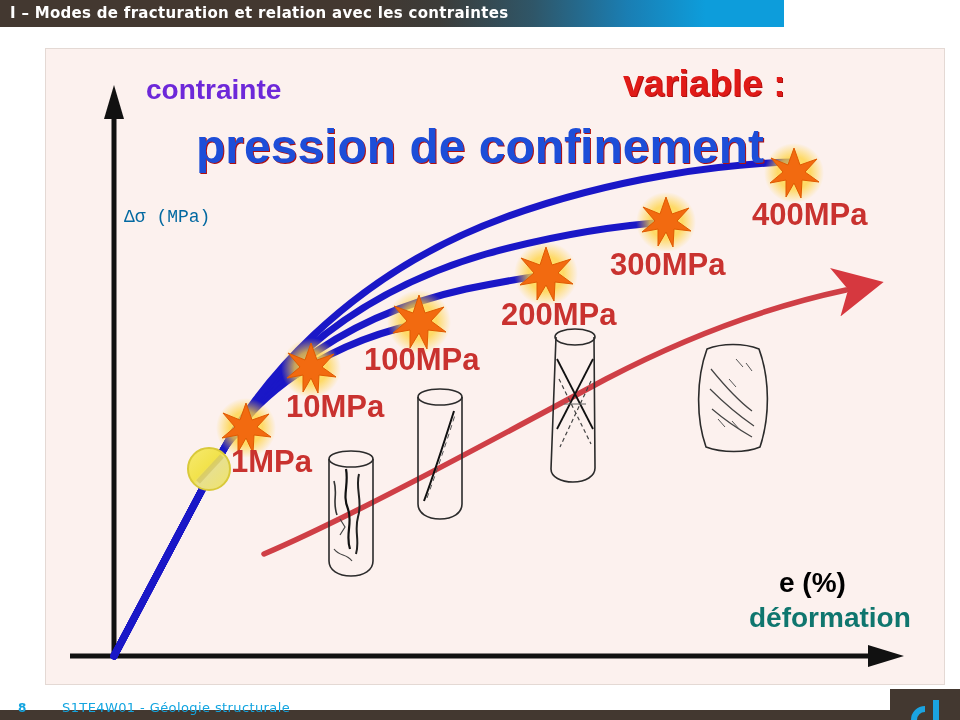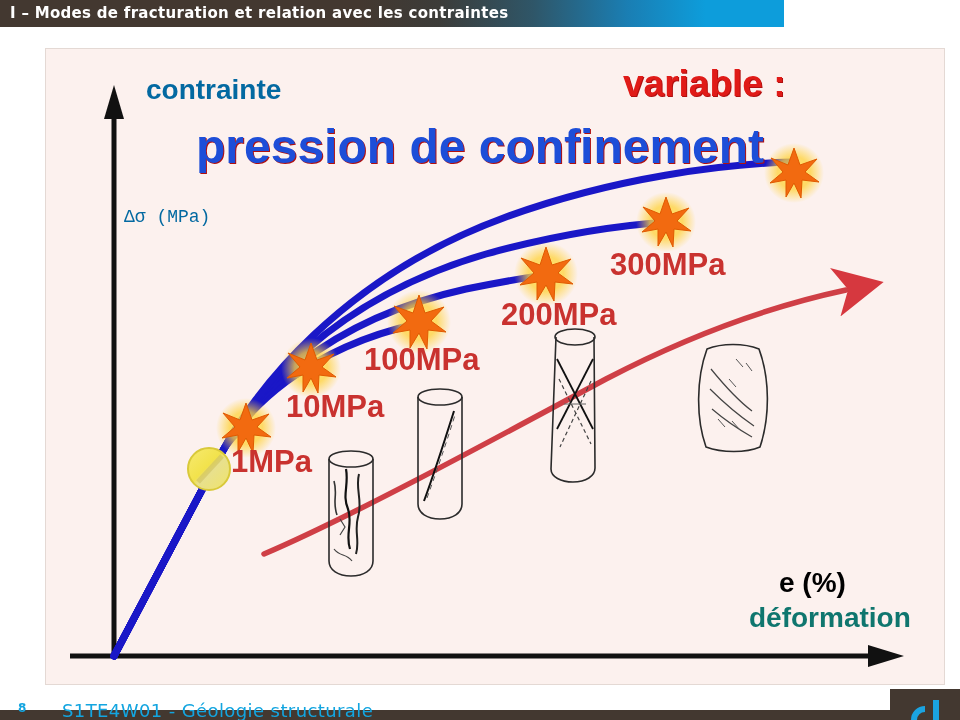"contrainte" #label-contrainte { color: #0369a1 -> #6d28d9 }
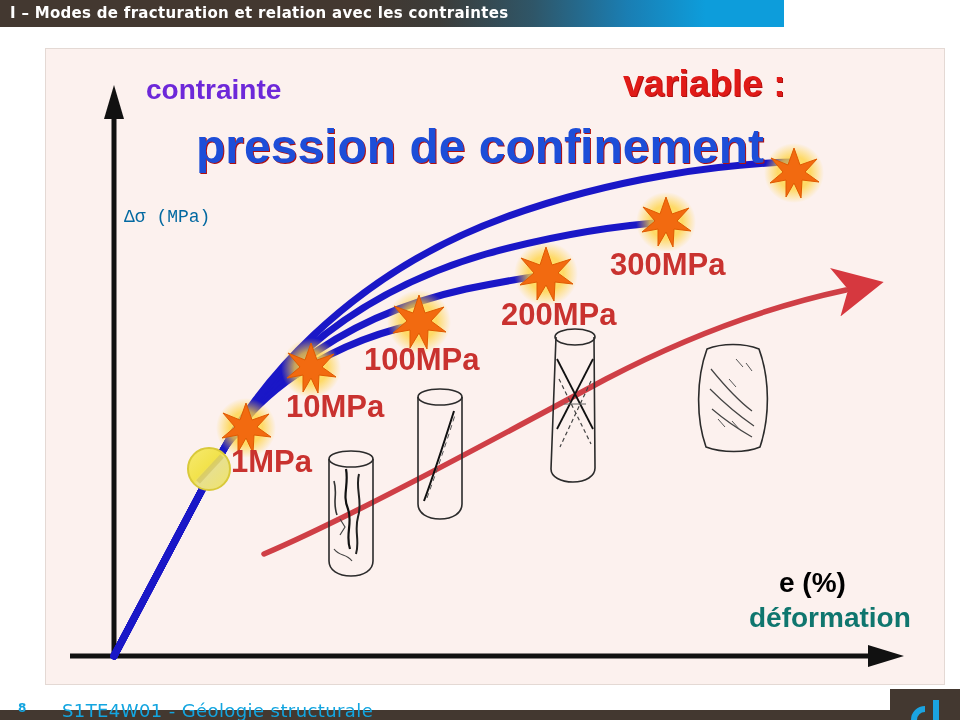"400MPa" div.mpa-label { html: none -> <div>400MPa</div> }
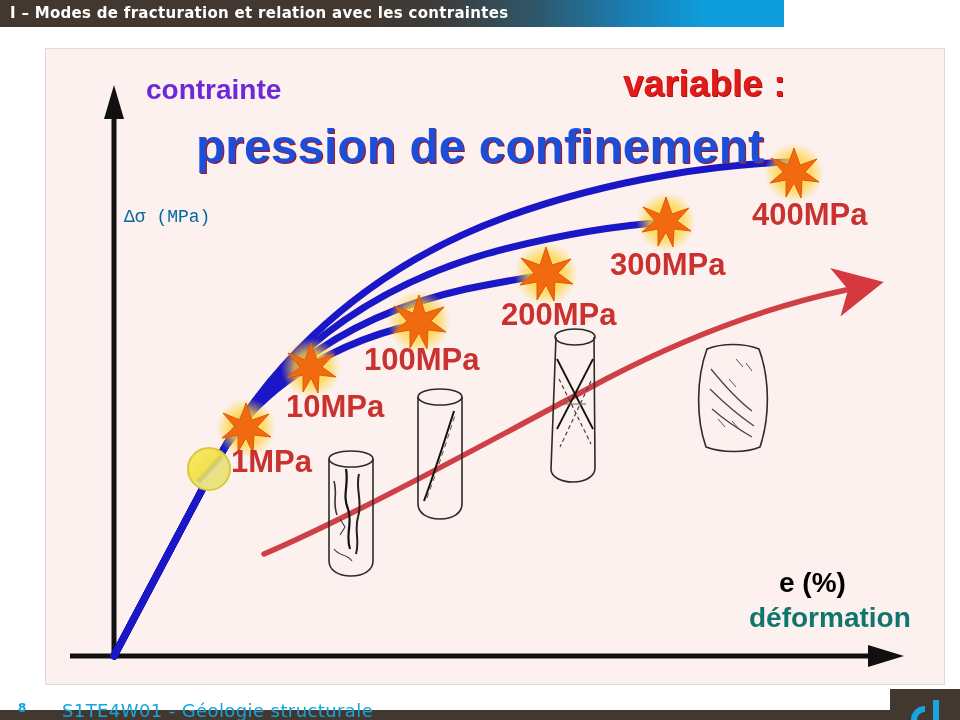"S1TE4W01 - Géologie structurale" #footer-course { font-size: 18px -> 13px }
